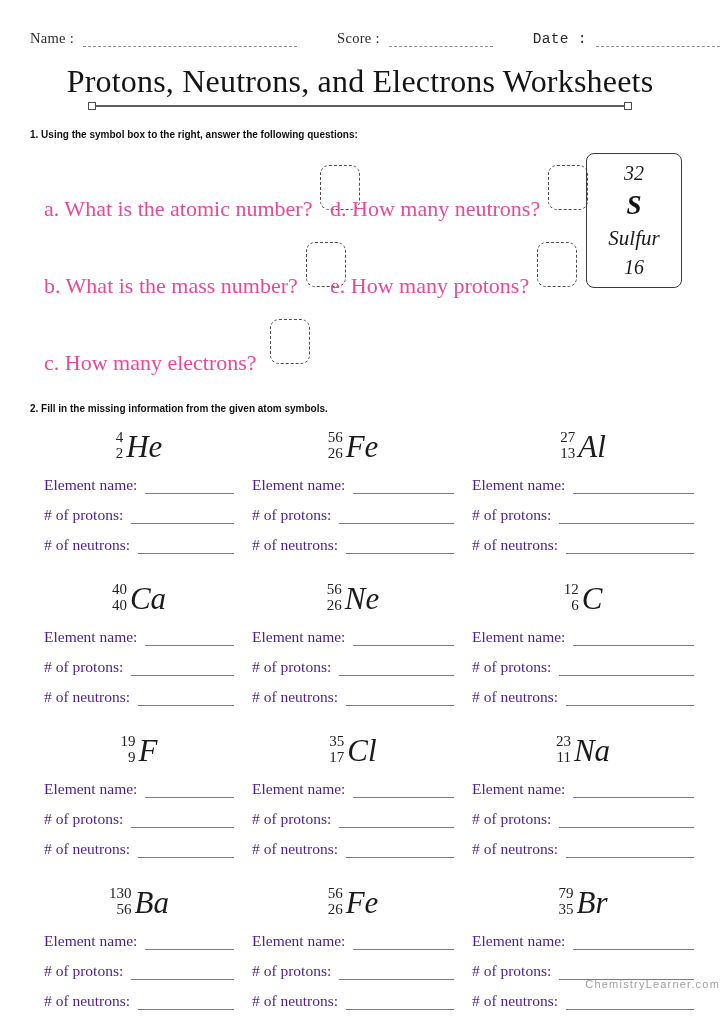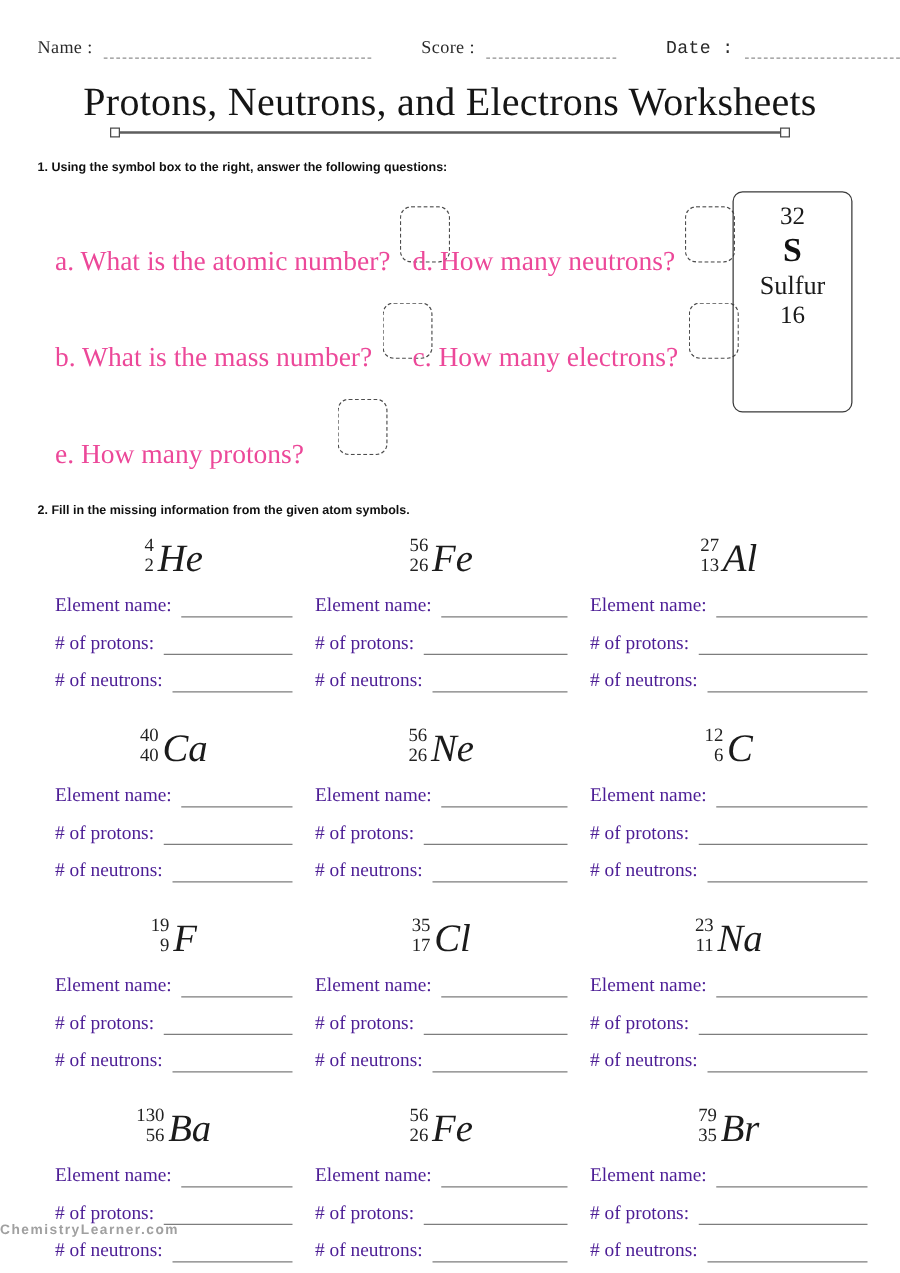"32" .symbol-box { font-style: none -> italic; height: 177px -> 135px; justify-content: flex-start -> space-between }
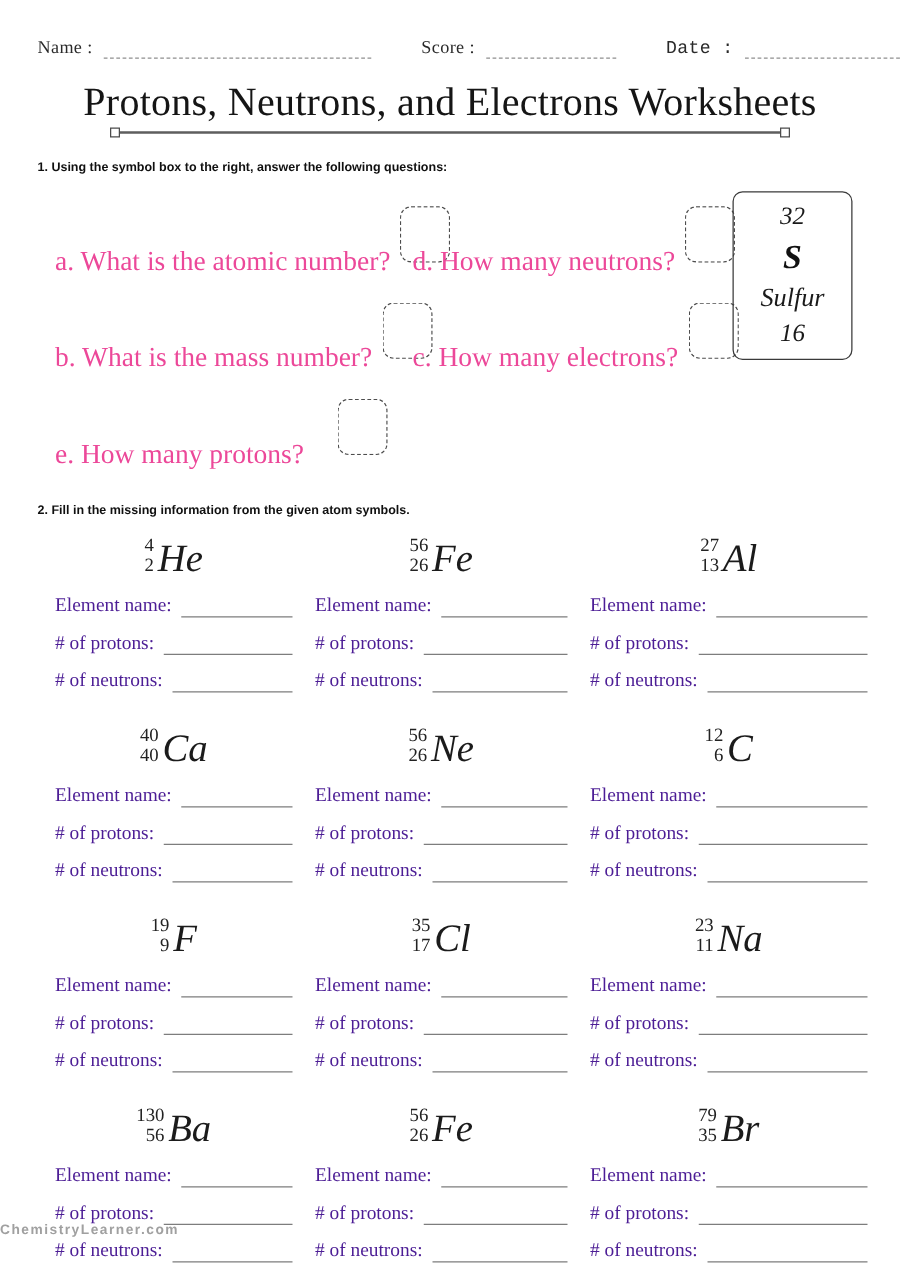"c. How many electrons?" div.q-item { order: before "e. How many protons?" -> after "e. How many protons?" }
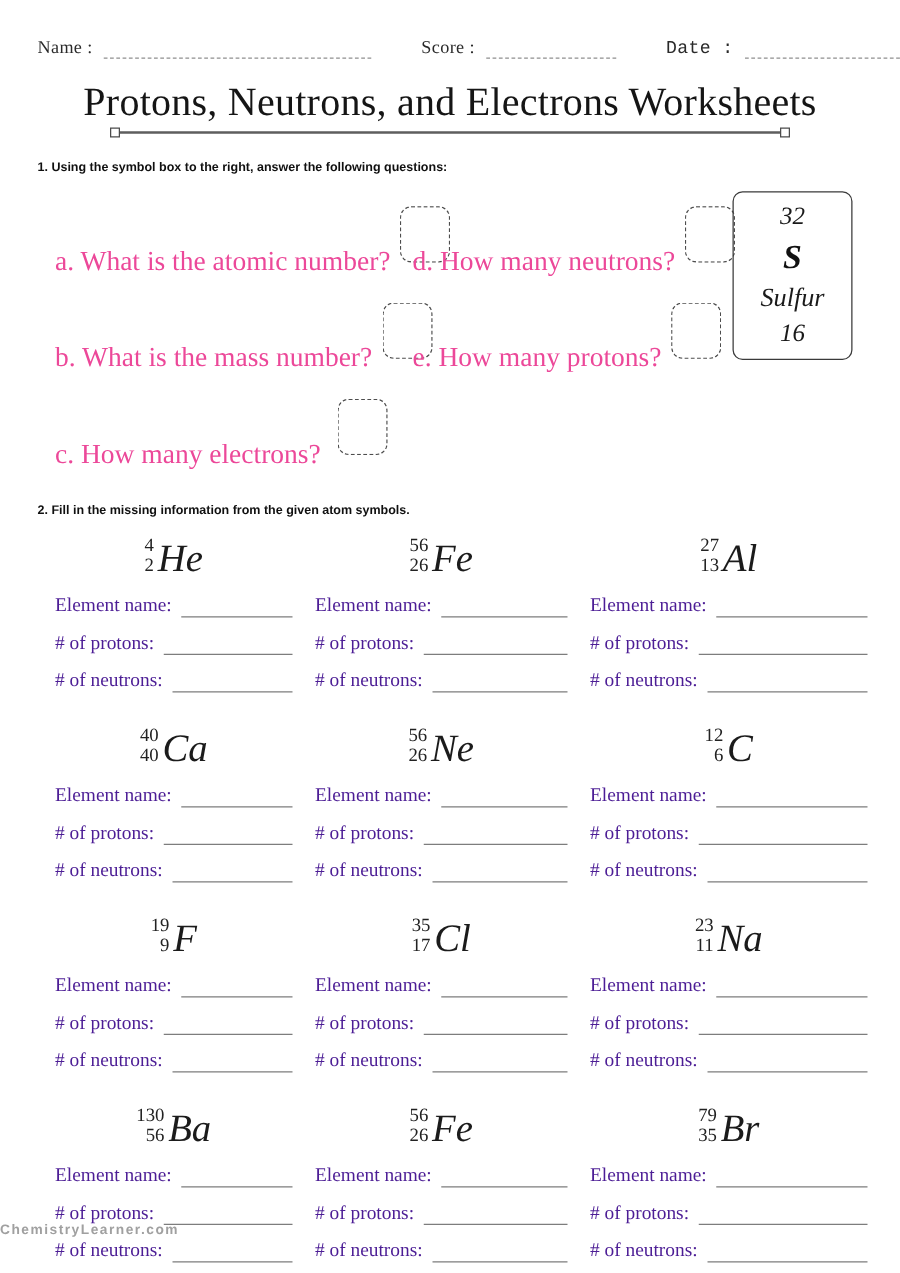"ChemistryLearner.com" .footer { font-weight: 700 -> 400; text-align: left -> right }
